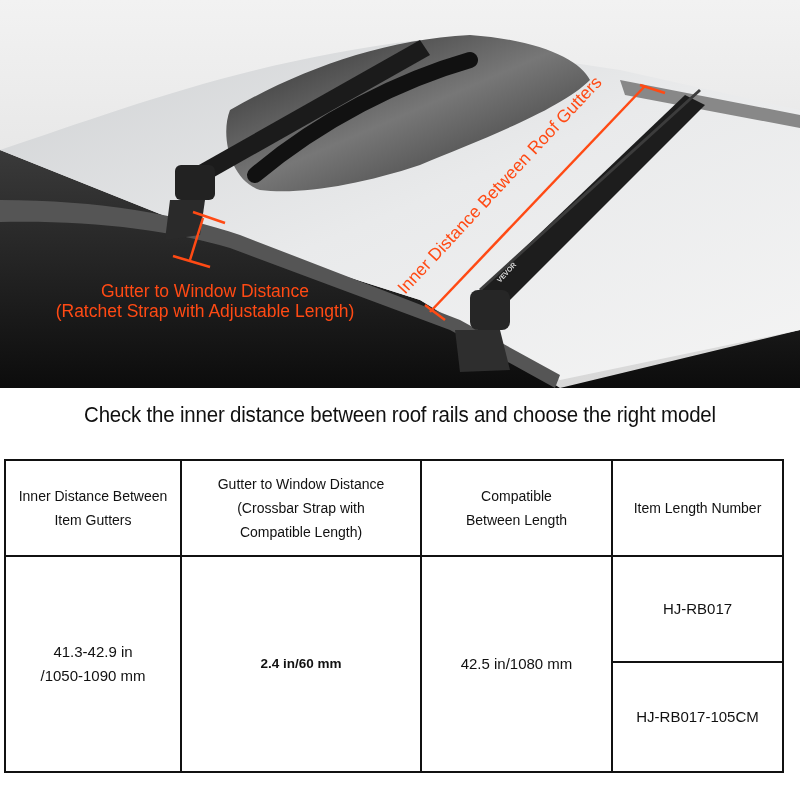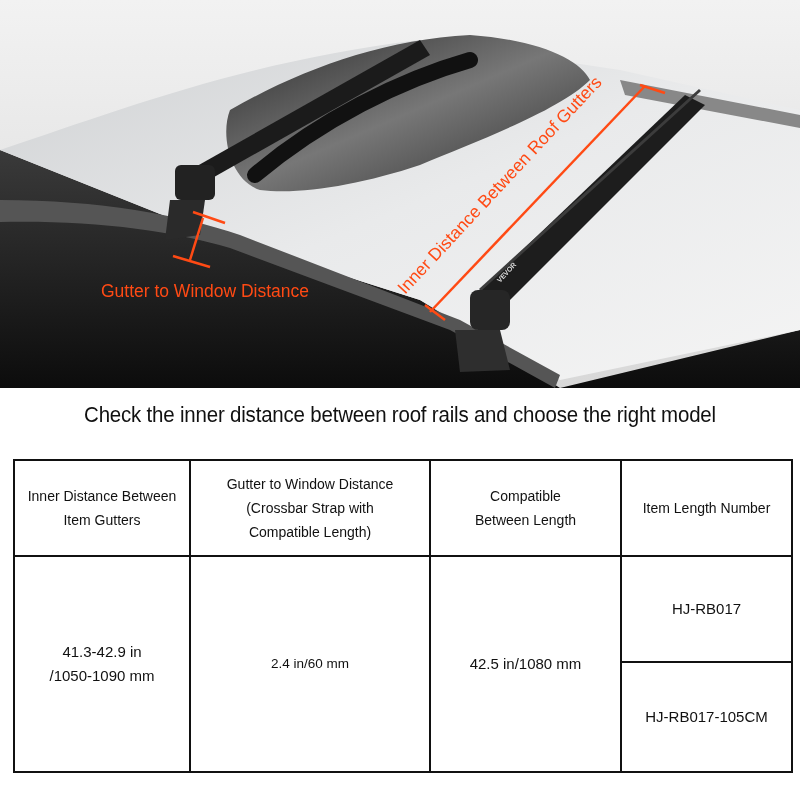"(Ratchet Strap with Adjustable Length)" div { html: none -> <div>(Ratchet Strap with Adjustable Length)</div> }
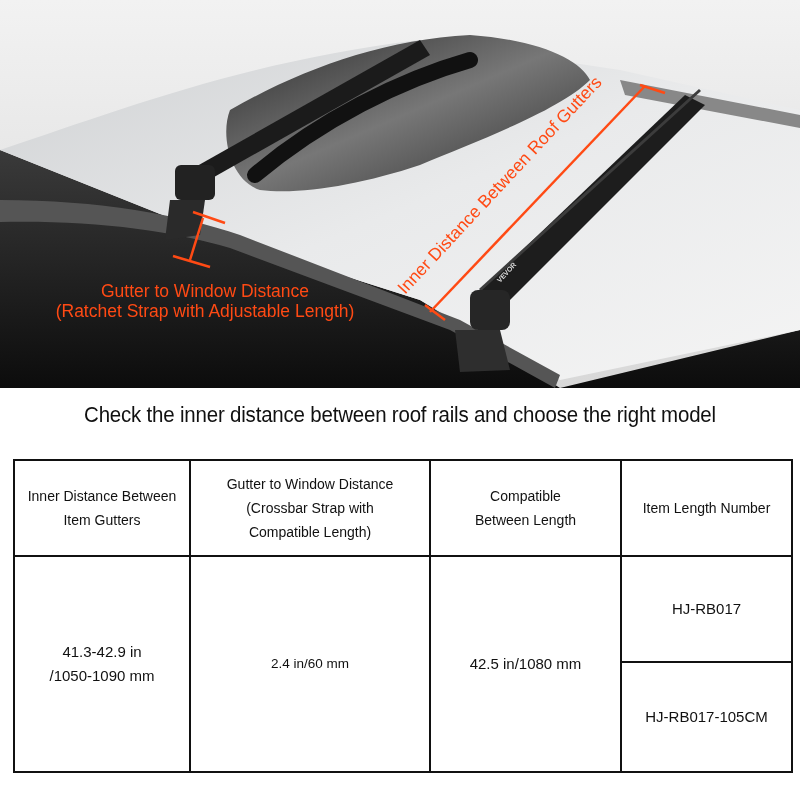"Inner Distance Between" .spec-table { left: 13px -> 4px }
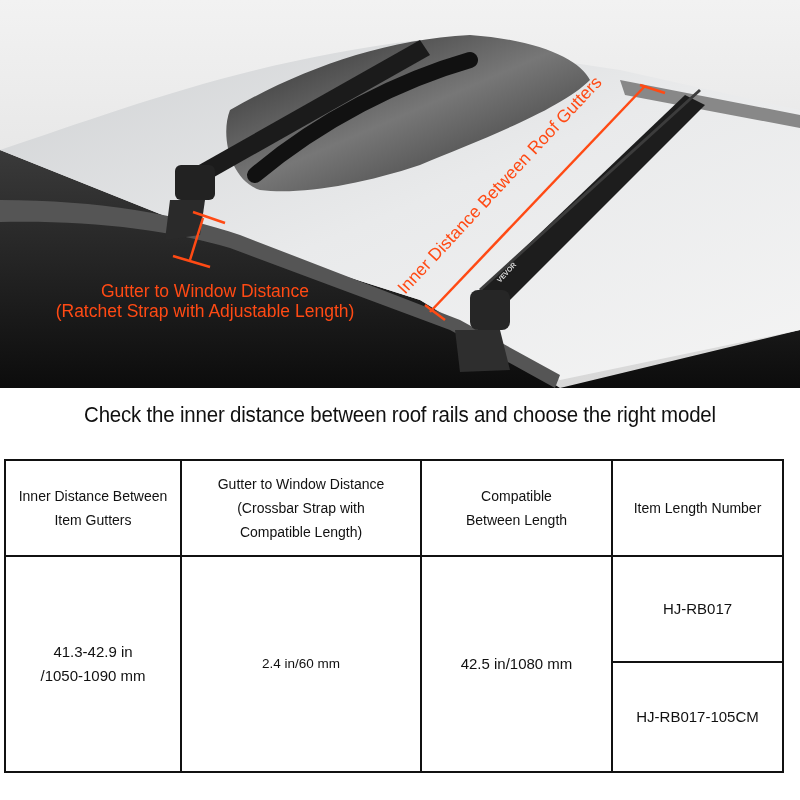"2.4 in/60 mm" .spec-table .val.normal { font-weight: normal -> bold }
